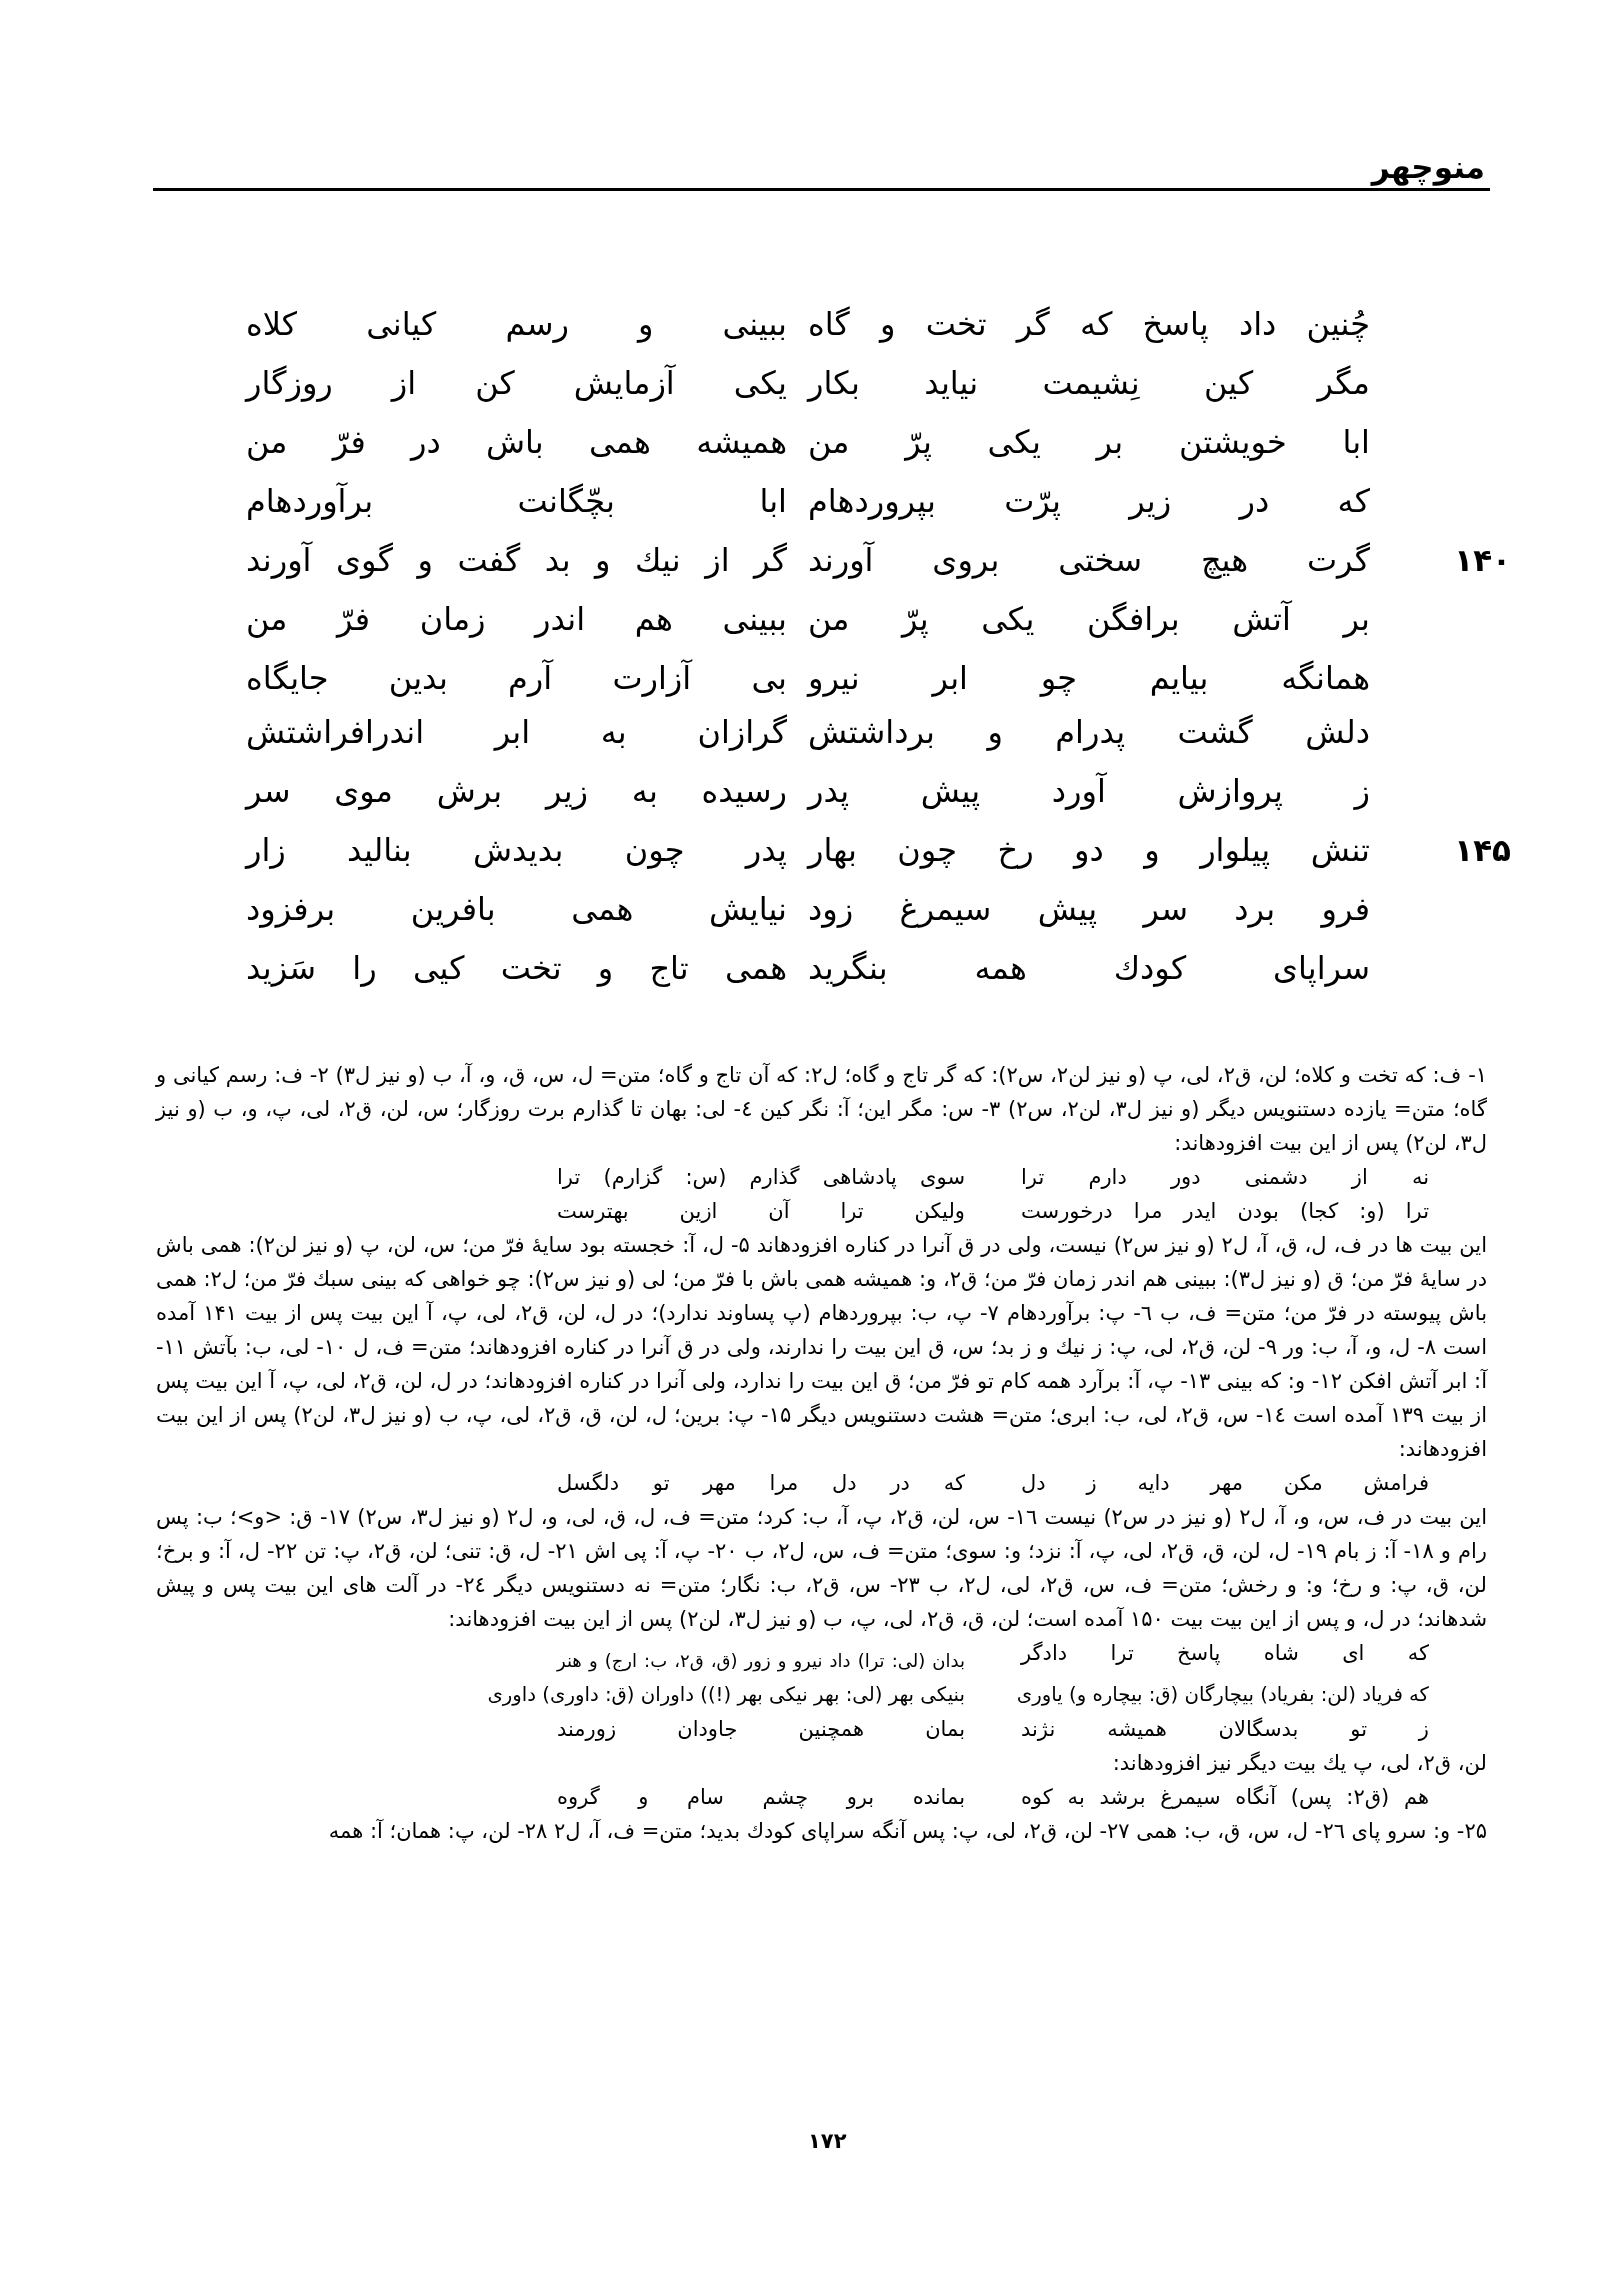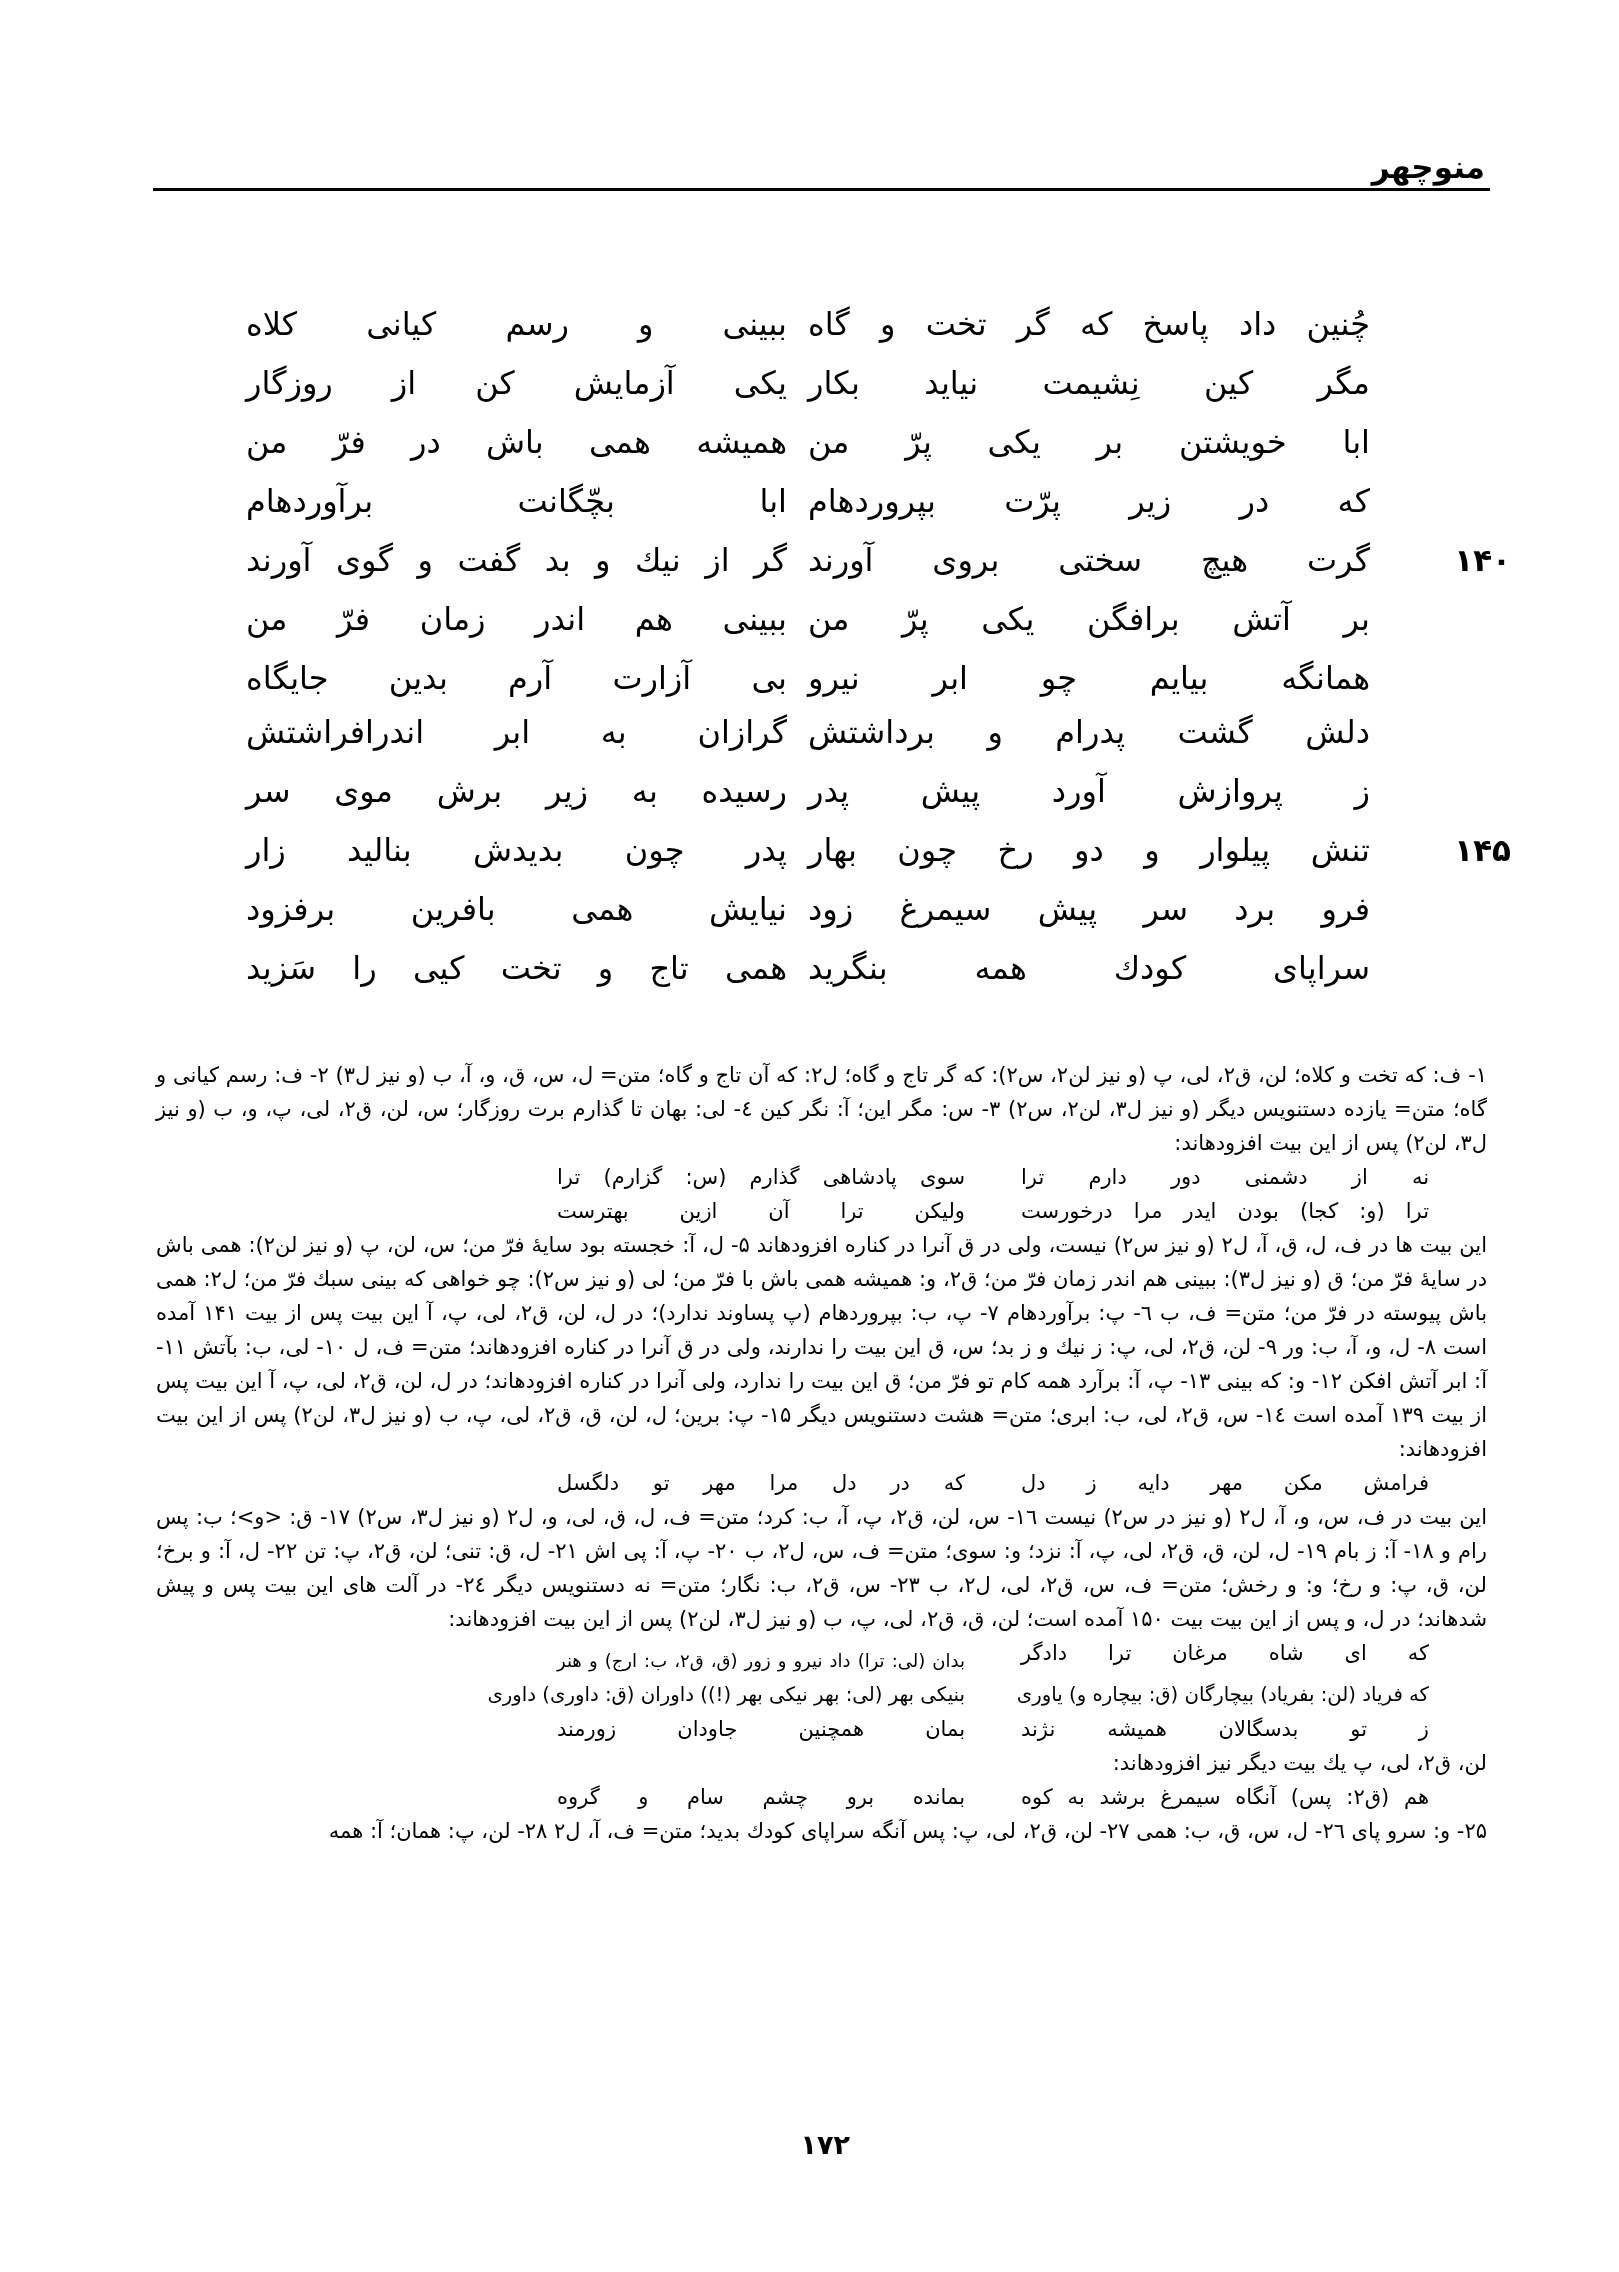"که ای شاه مرغان ترا" span.h1 { text: مرغان -> پاسخ }
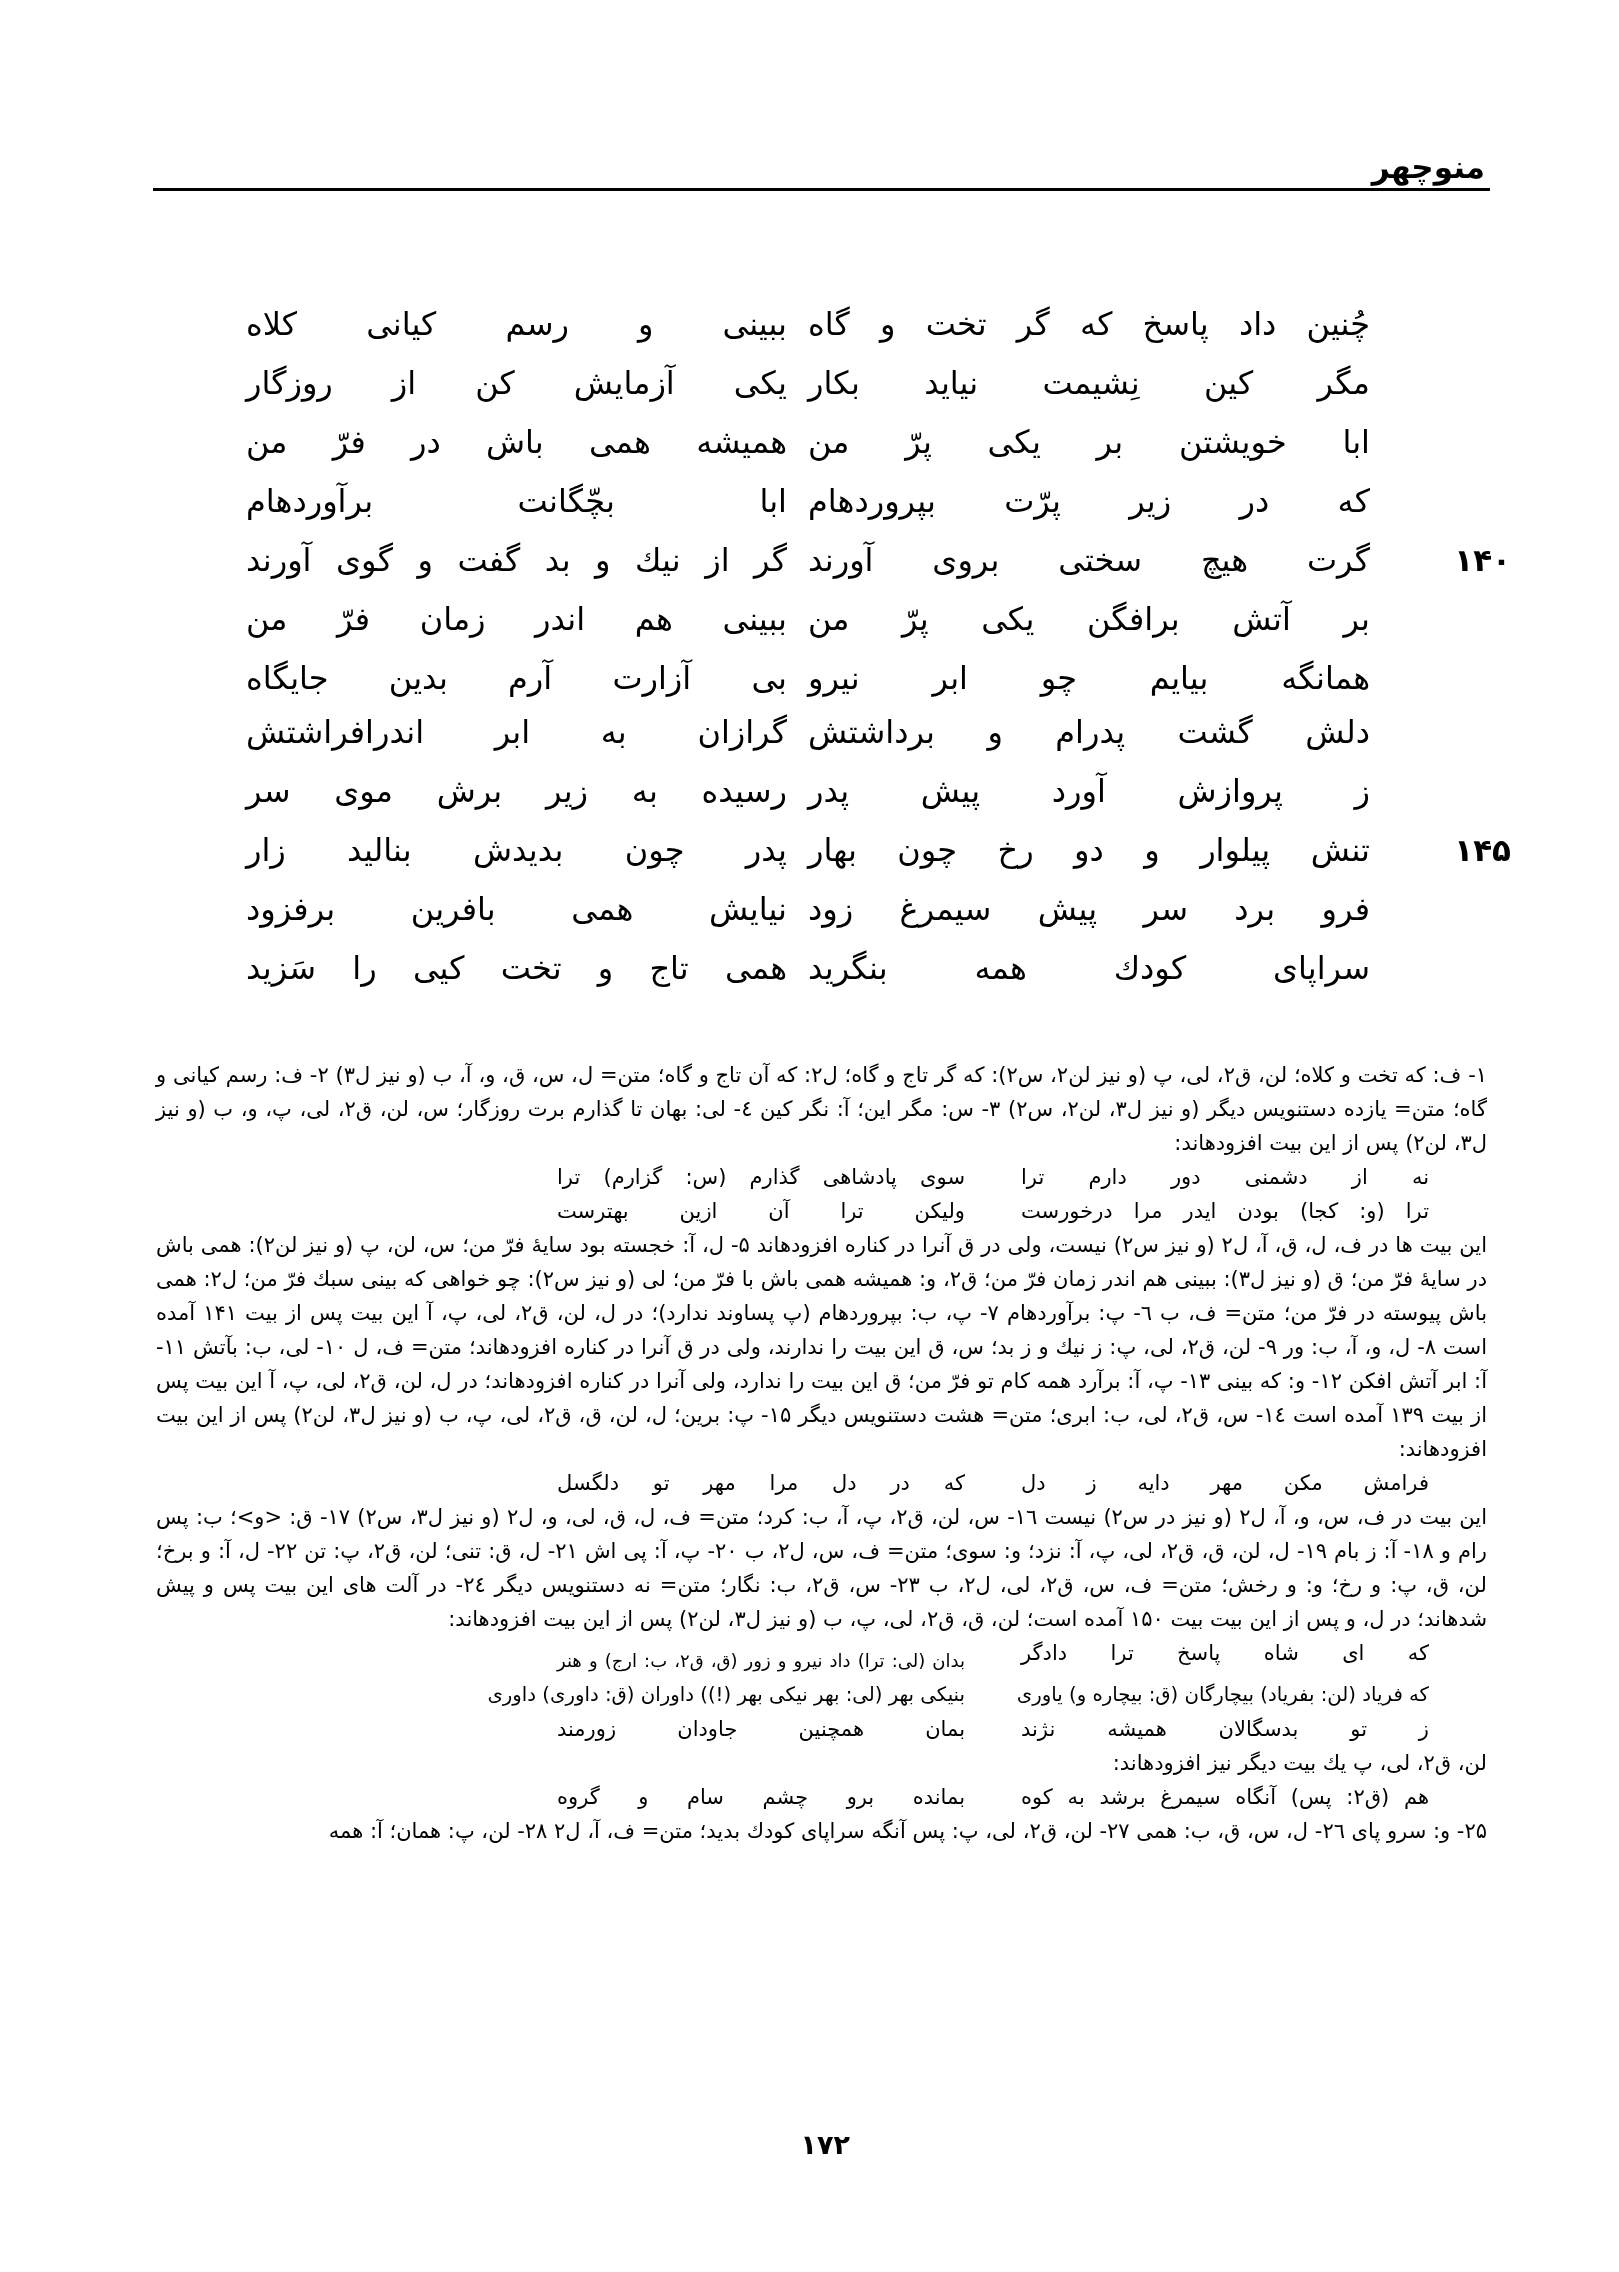"۱۷۲" .page-number { font-size: 27px -> 21px }
